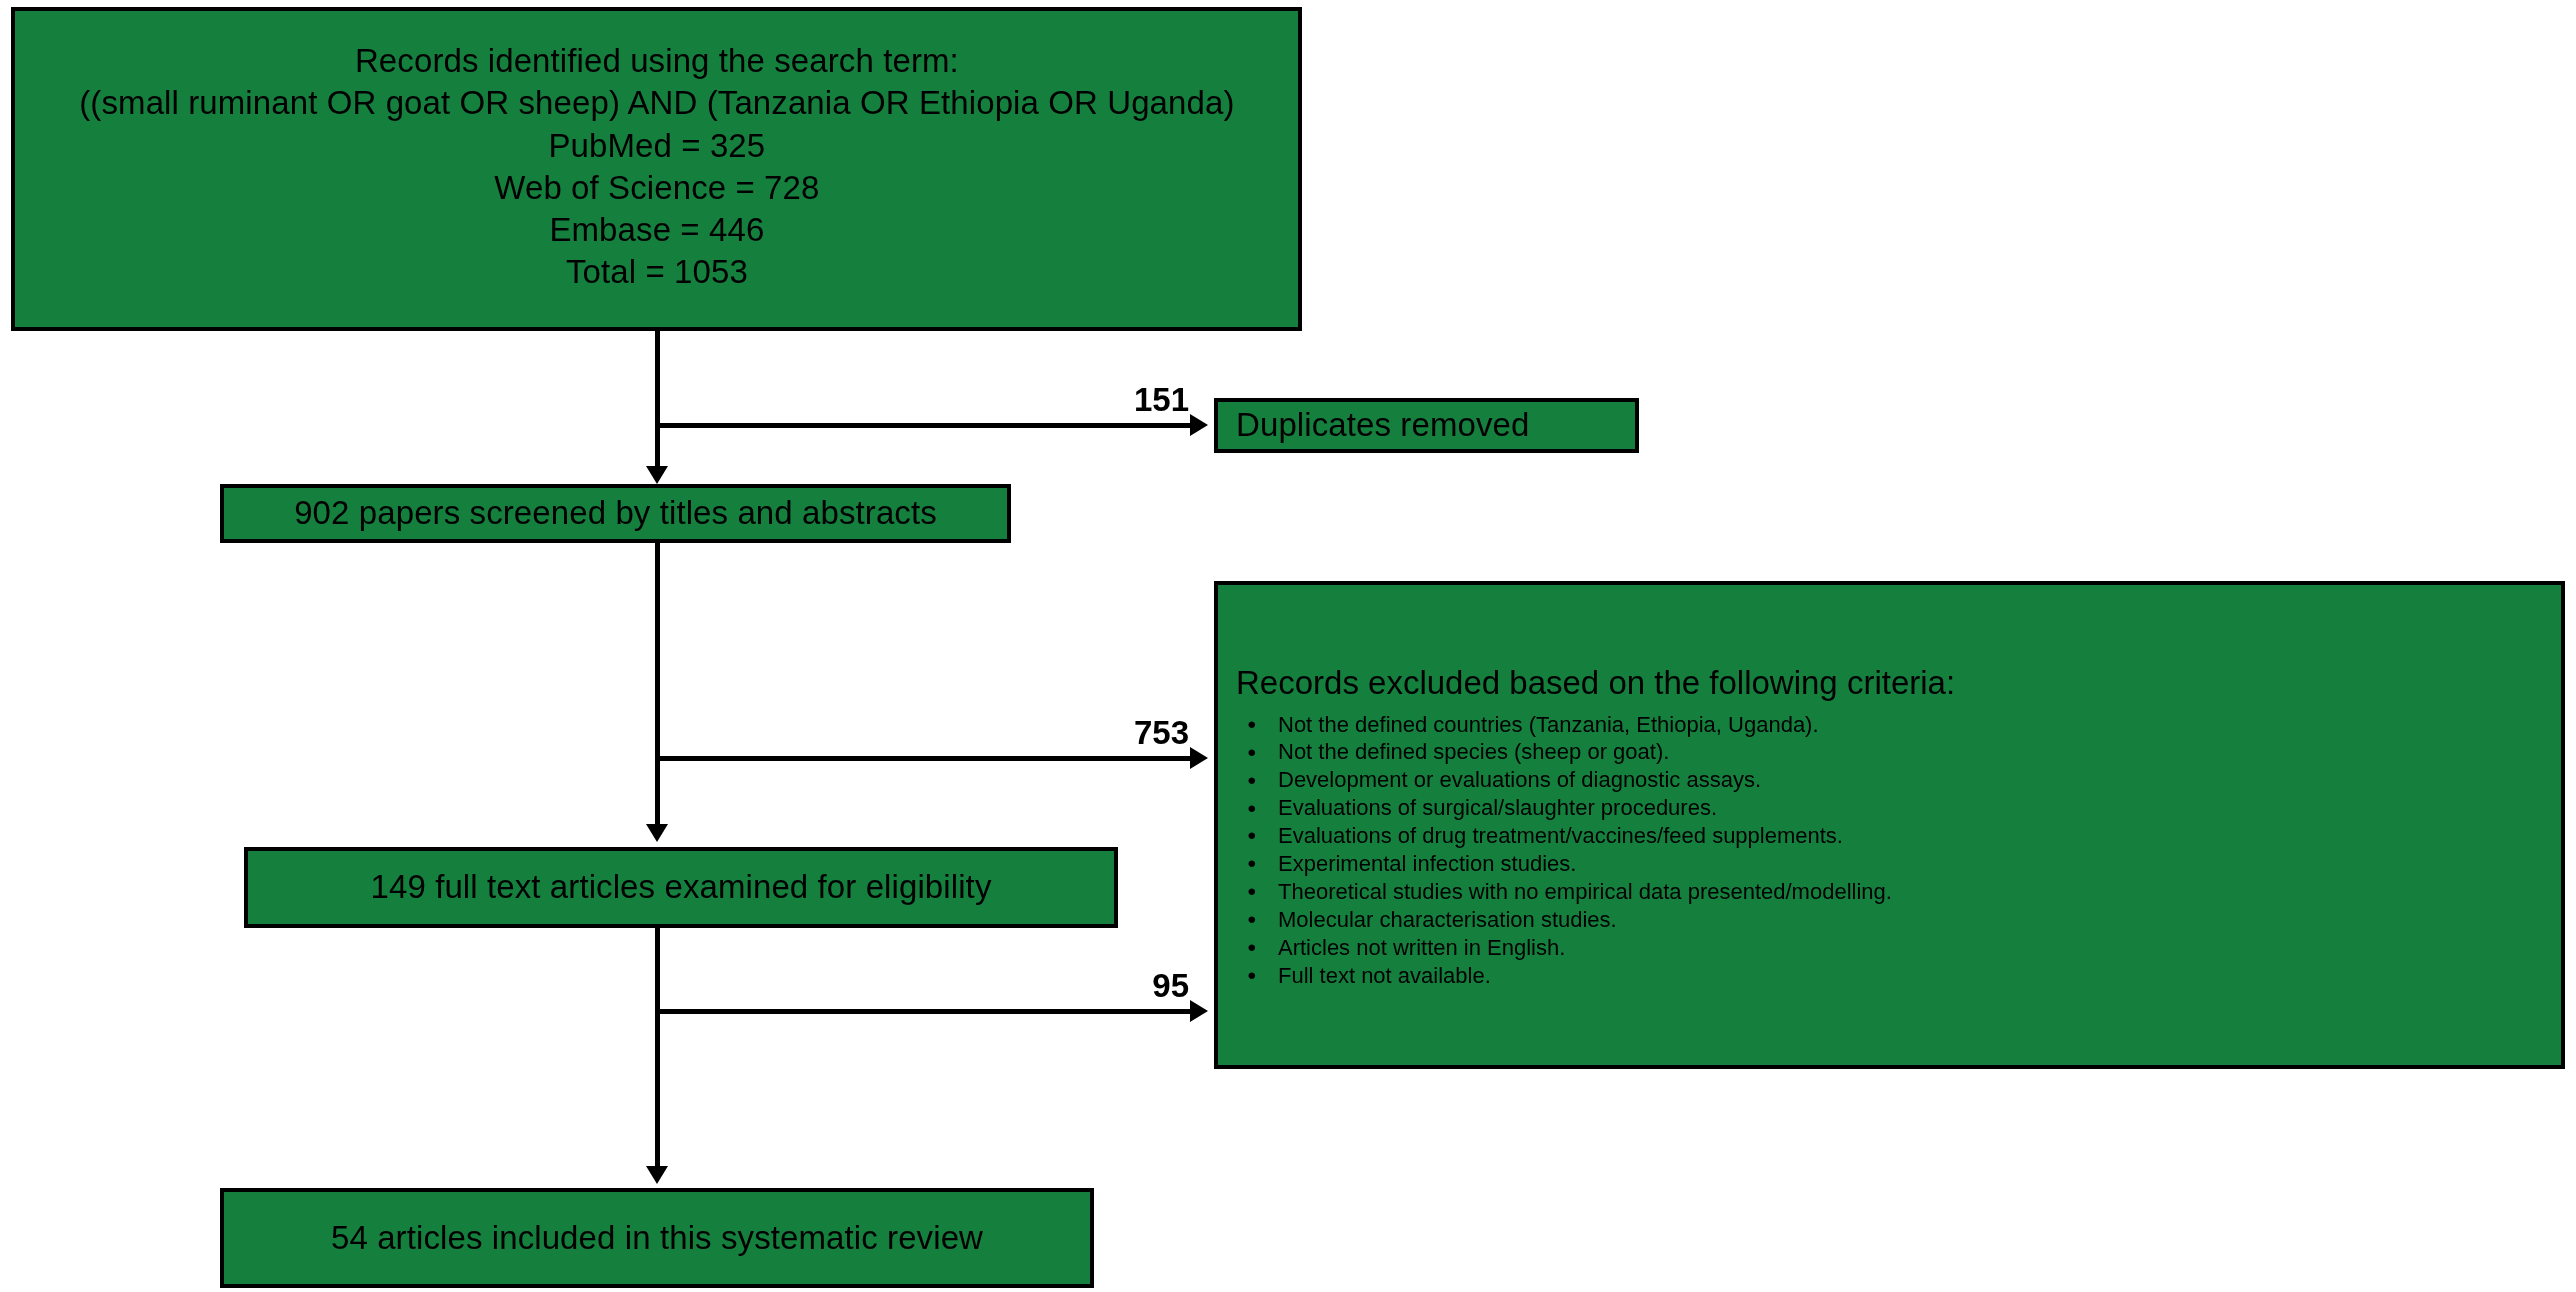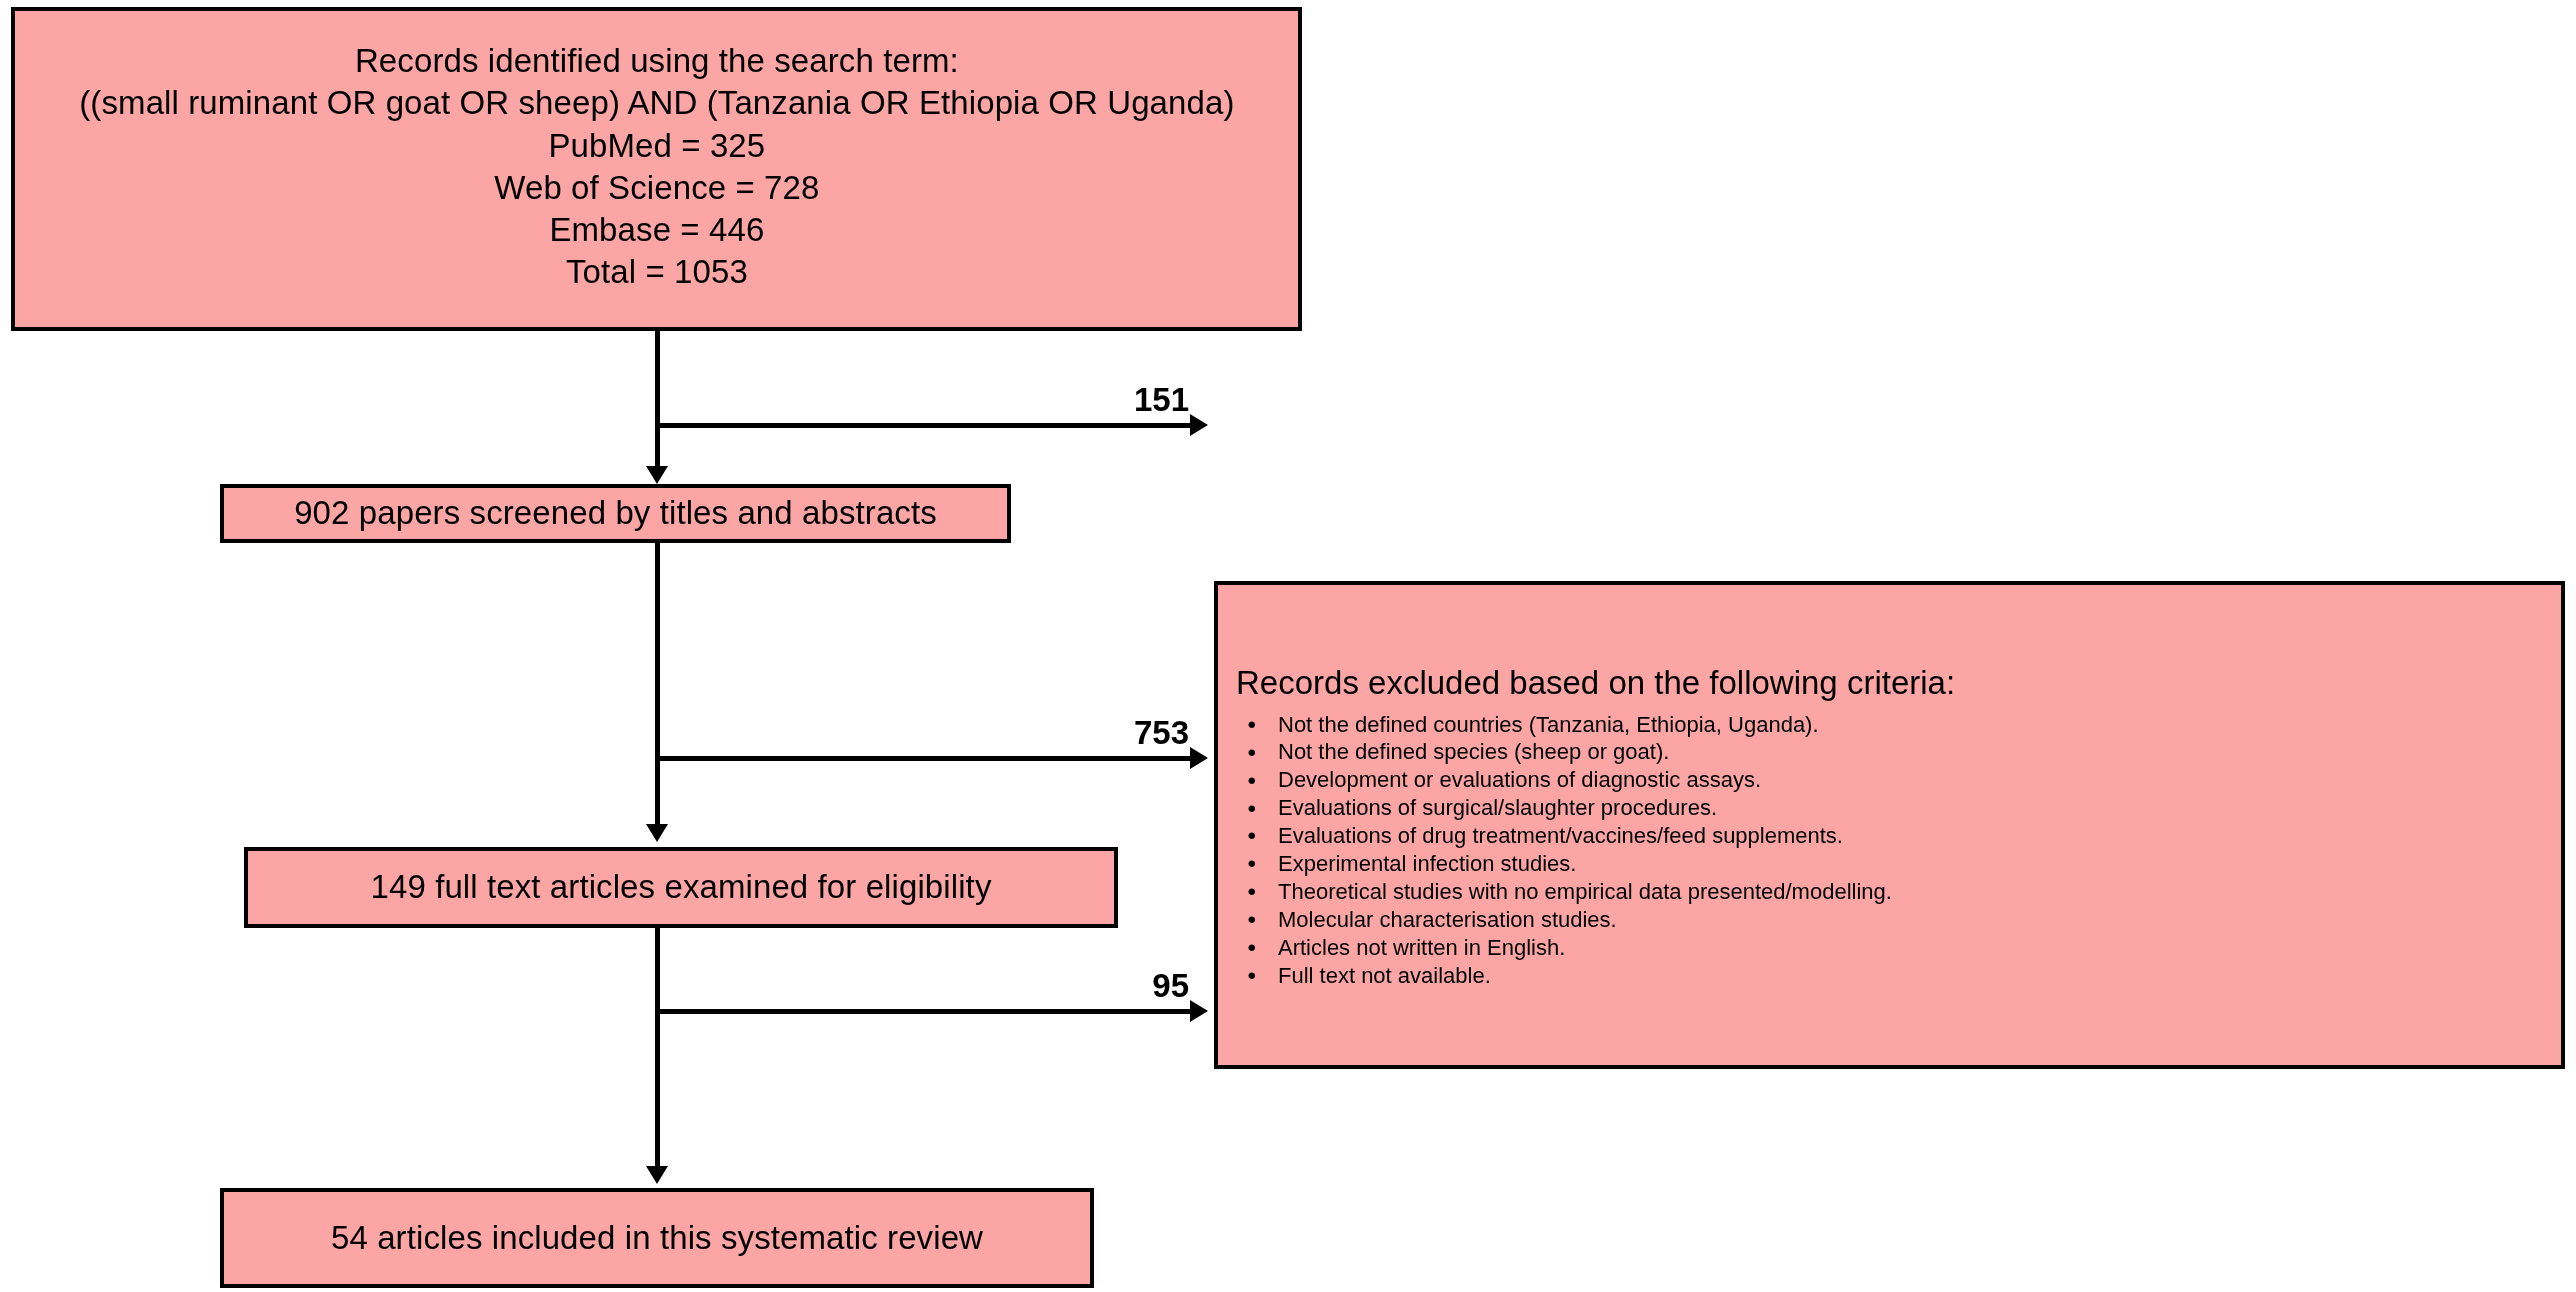"Records identified using the search" .box { background: #fca5a5 -> #15803d }
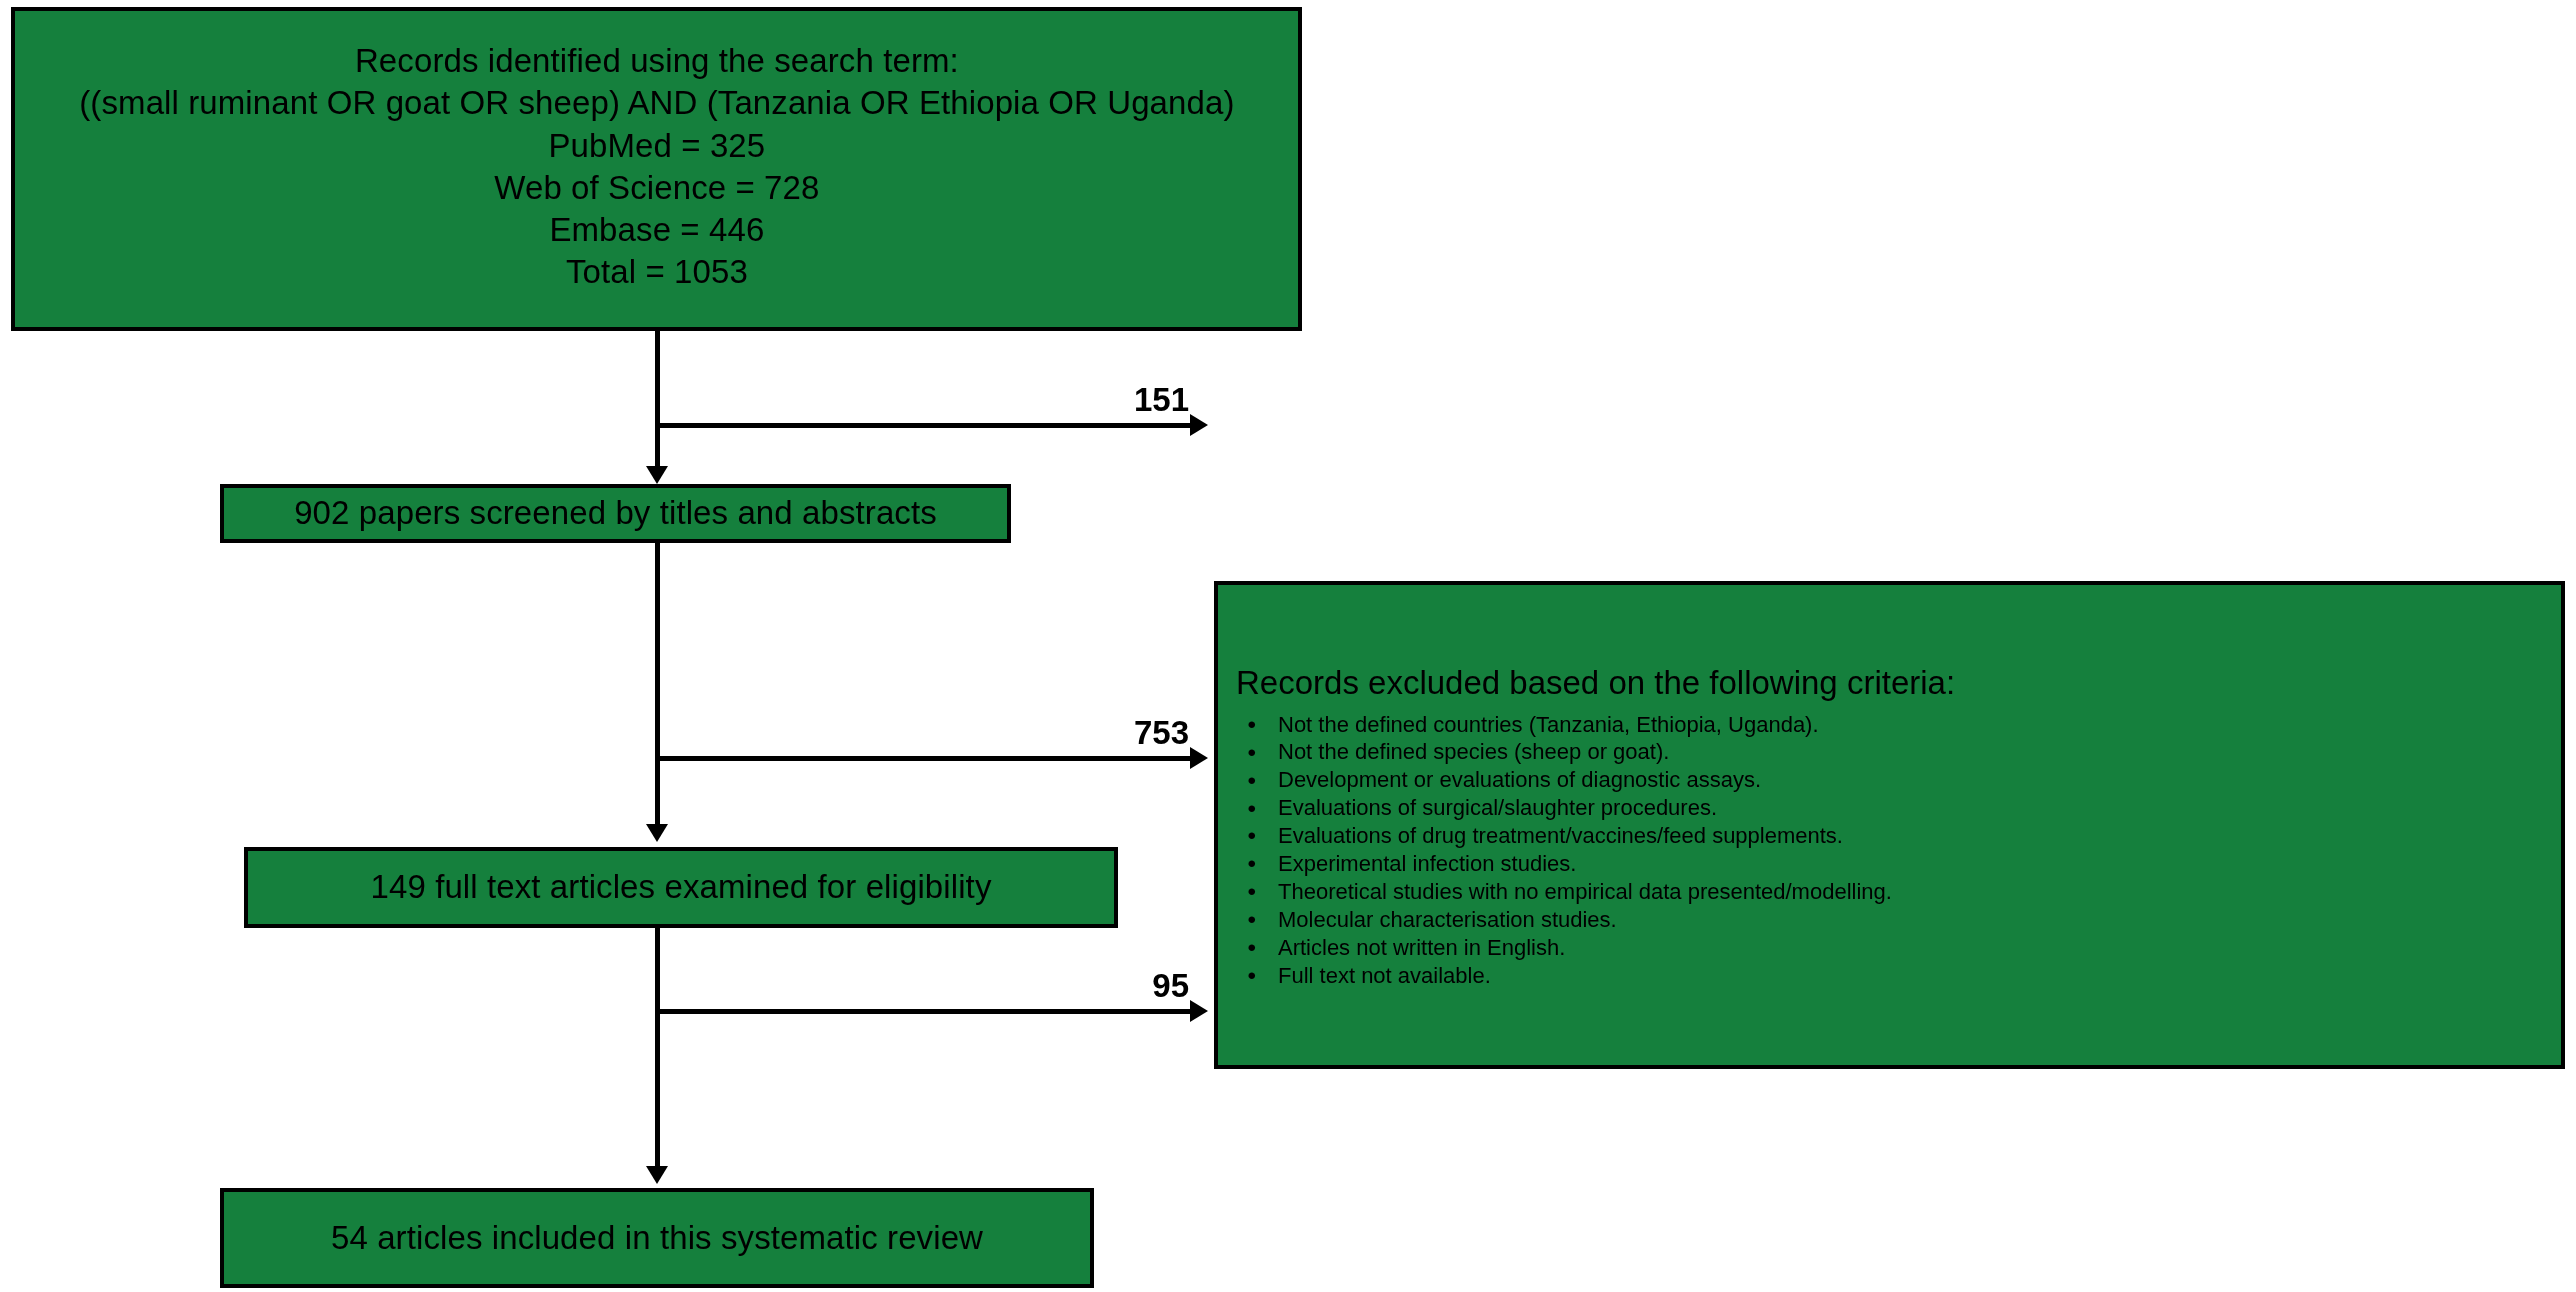"Duplicates removed" div.box { html: none -> <div> <div>Duplicates removed</div> </div> }
